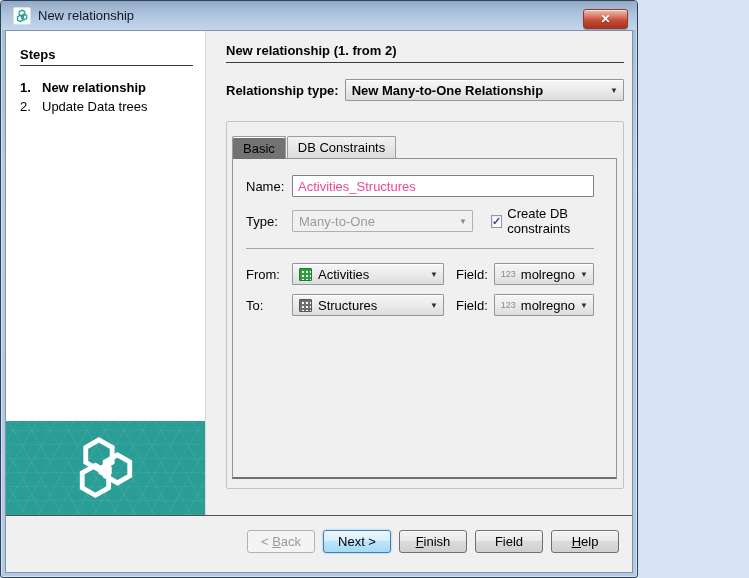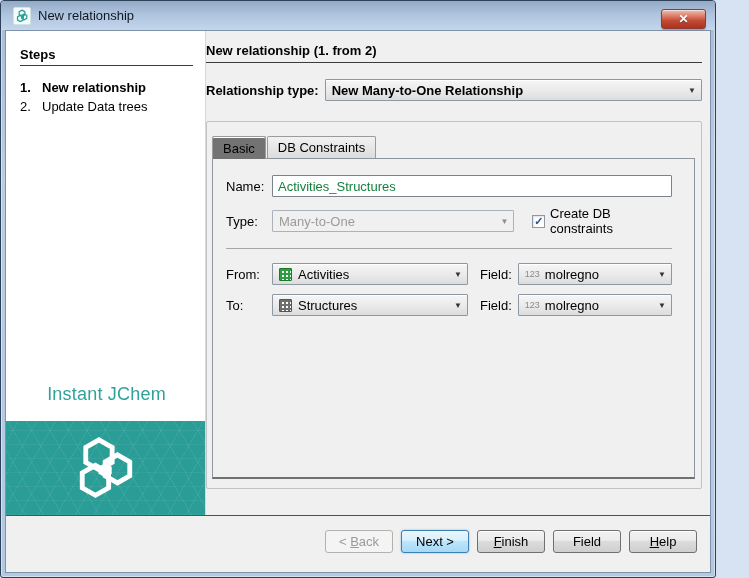"New relationship" .window { width: 716px -> 638px }
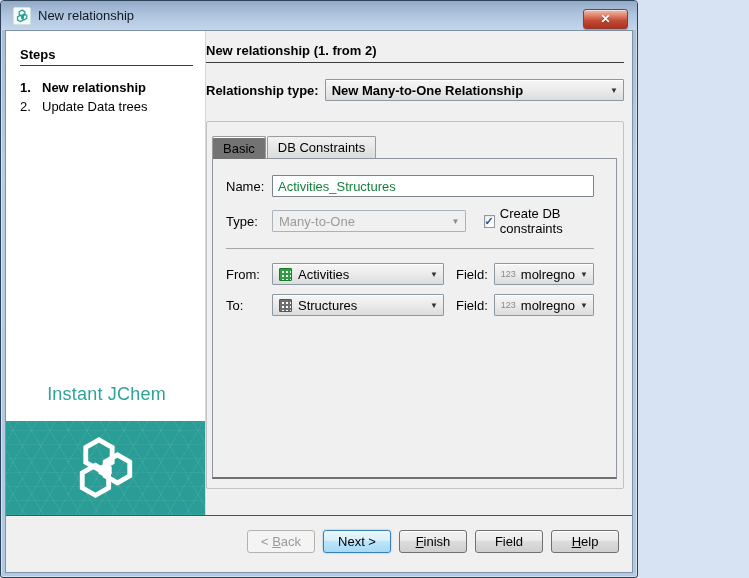"New relationship (1. from 2)" .main { margin-left: none -> 12px; padding: 12px 8px 0 0 -> 12px 8px 0 8px }
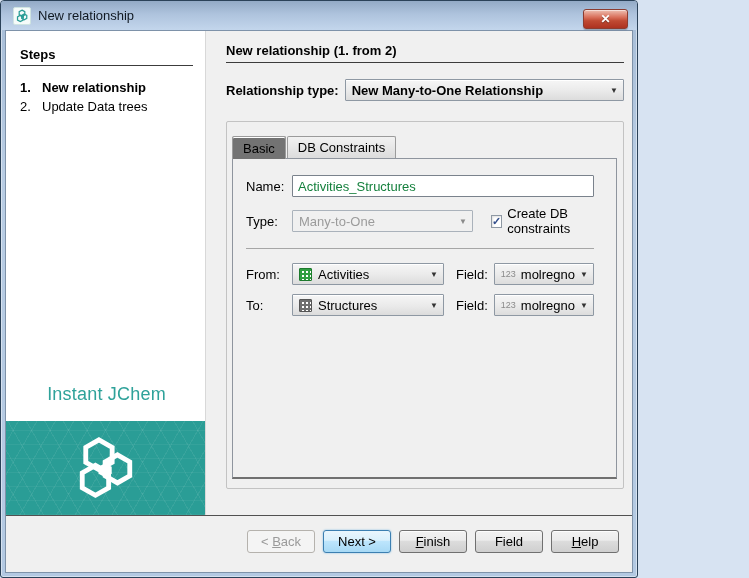"Activities_Structures" .txt-input { color: #15803d -> #ec4899 }
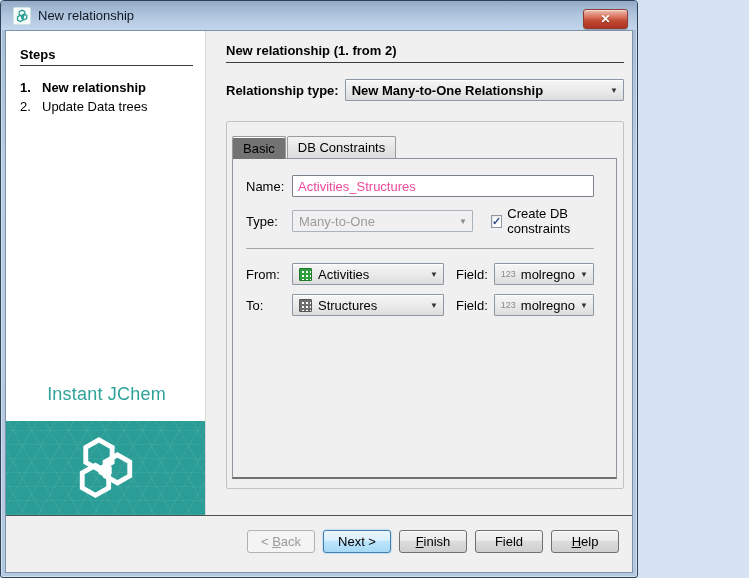"Instant JChem" div.branding { html: <div>Instant JChem</div> -> none }
